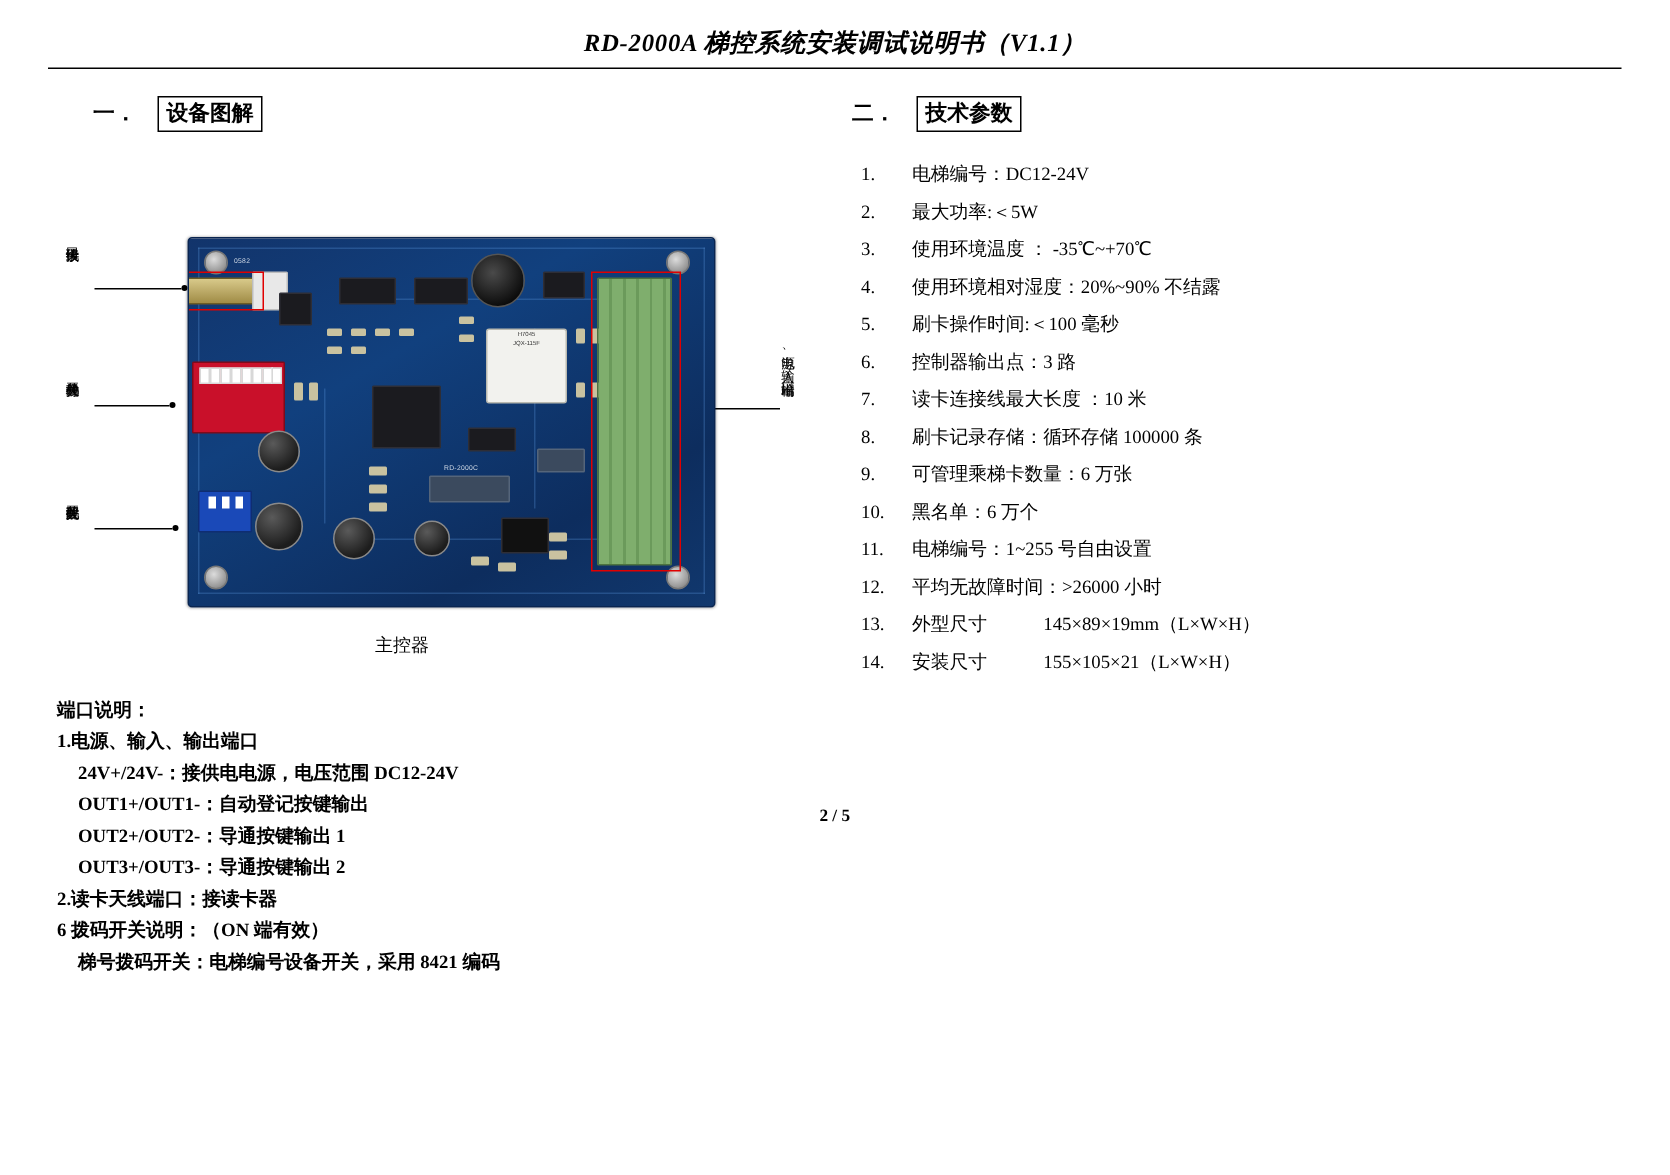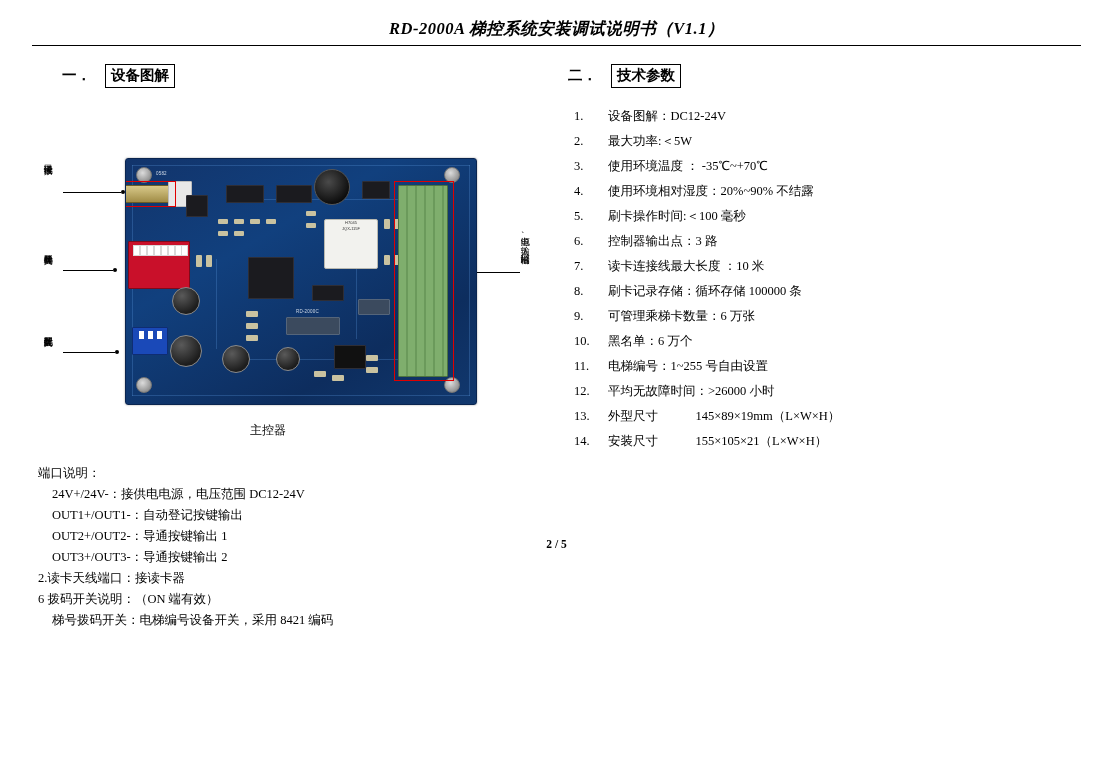"设备图解：DC12-24V" span.spec-txt { text: 设备图解 -> 电梯编号 }
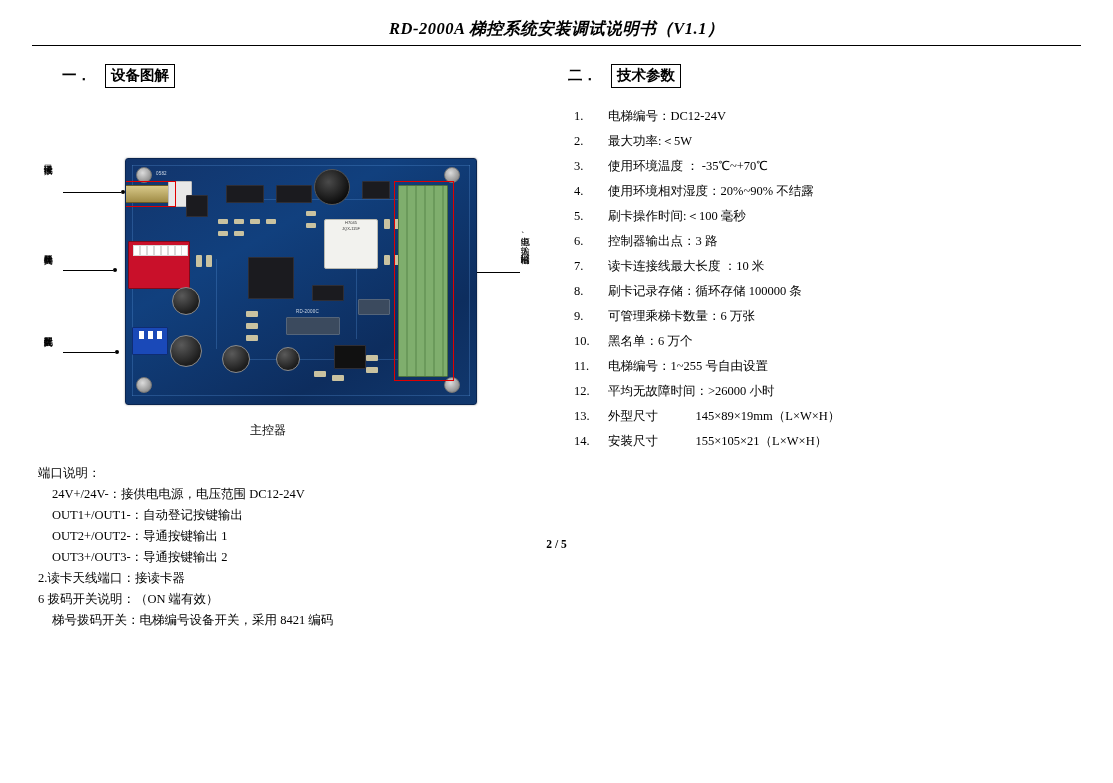"端口说明：" .port-block { font-weight: none -> bold }
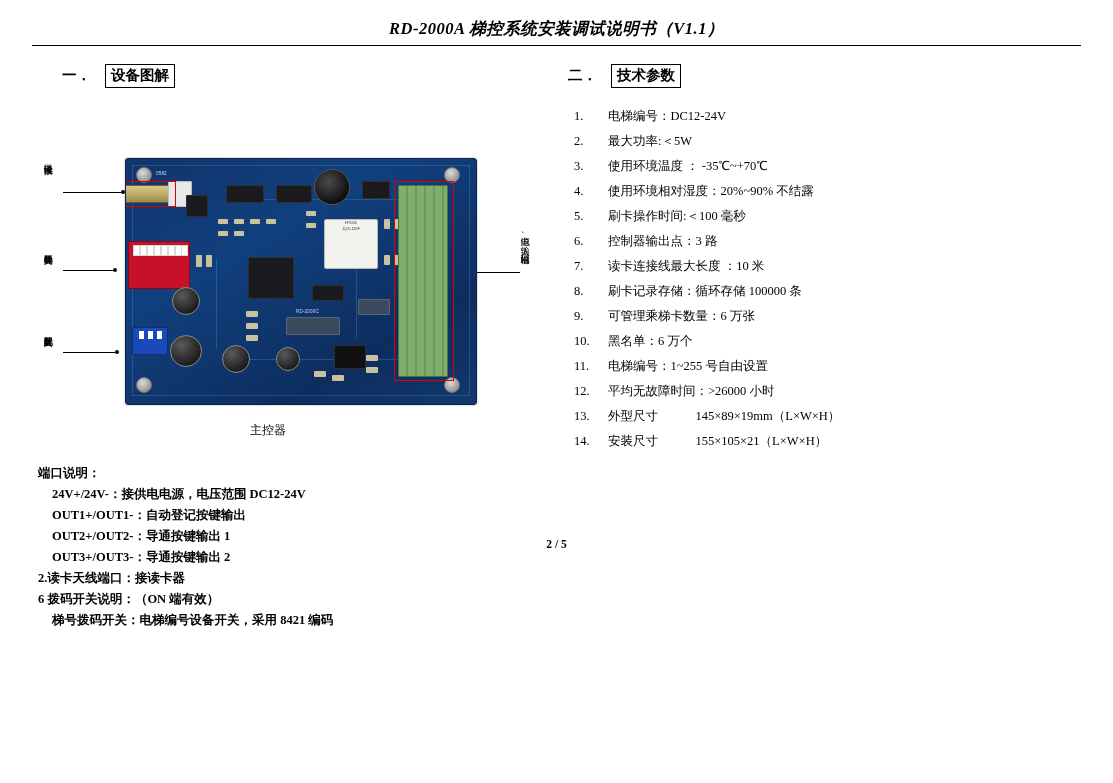"1.电源、输入、输出端口" div.ind1 { html: none -> <div>1.电源、输入、输出端口</div> }
